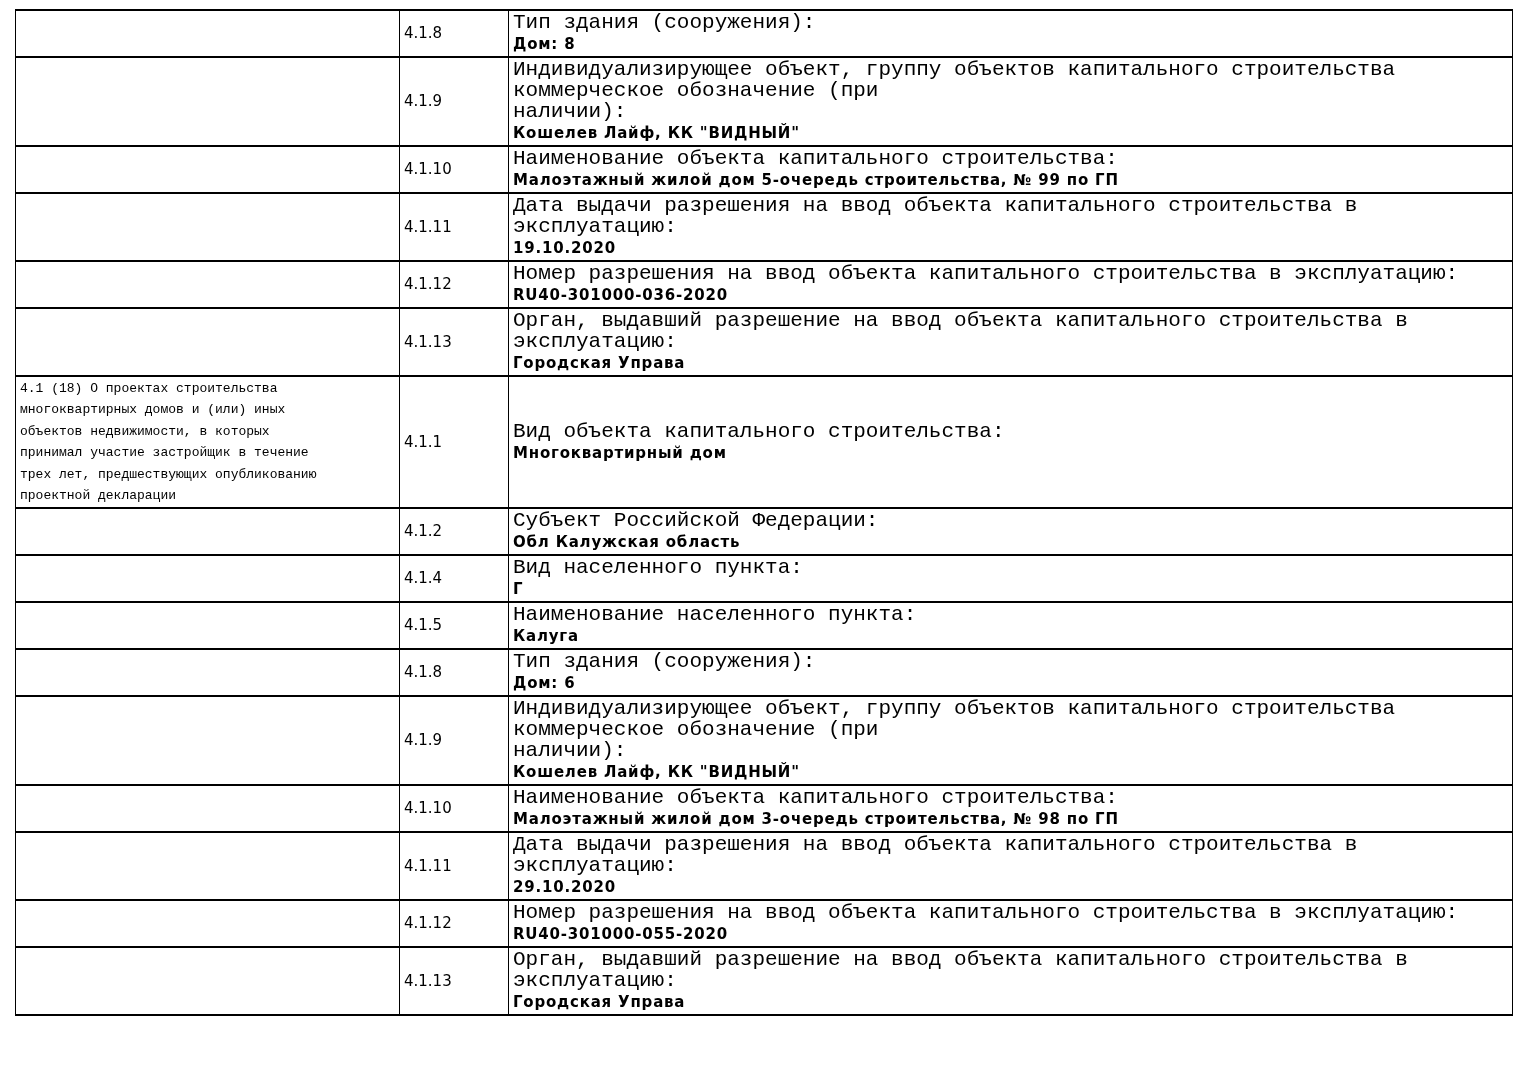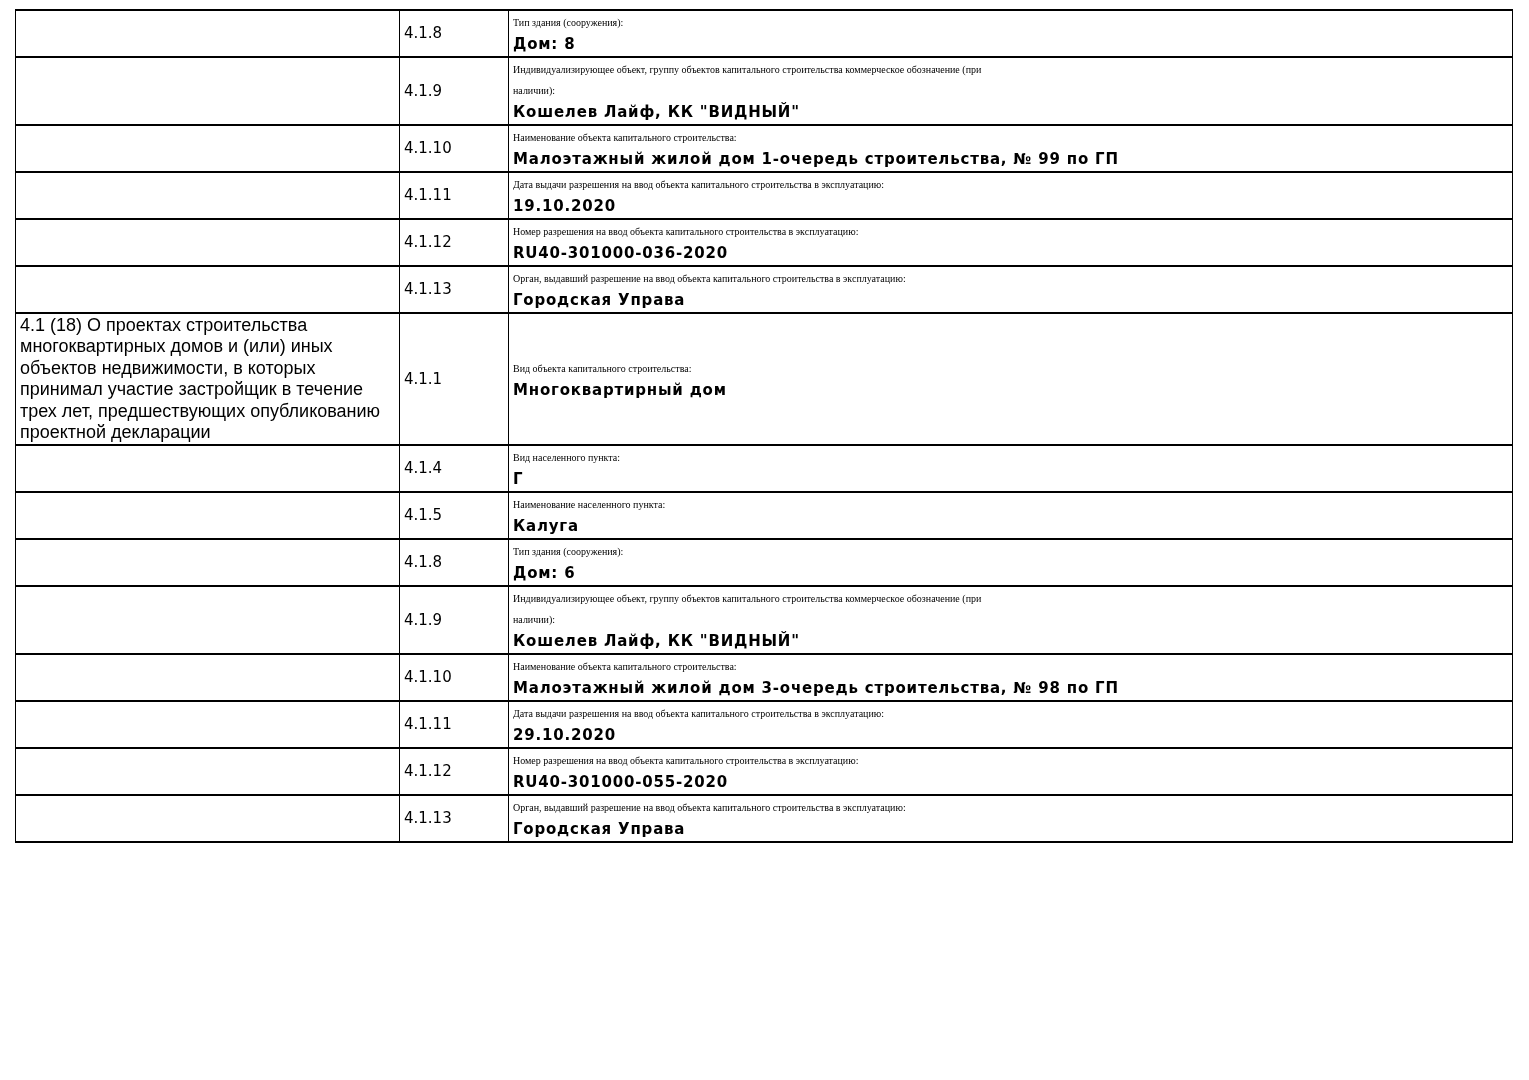"Тип здания (сооружения):" .field-label { font-family: Liberation Serif, serif -> Liberation Mono, monospace; font-size: 10px -> 21px }
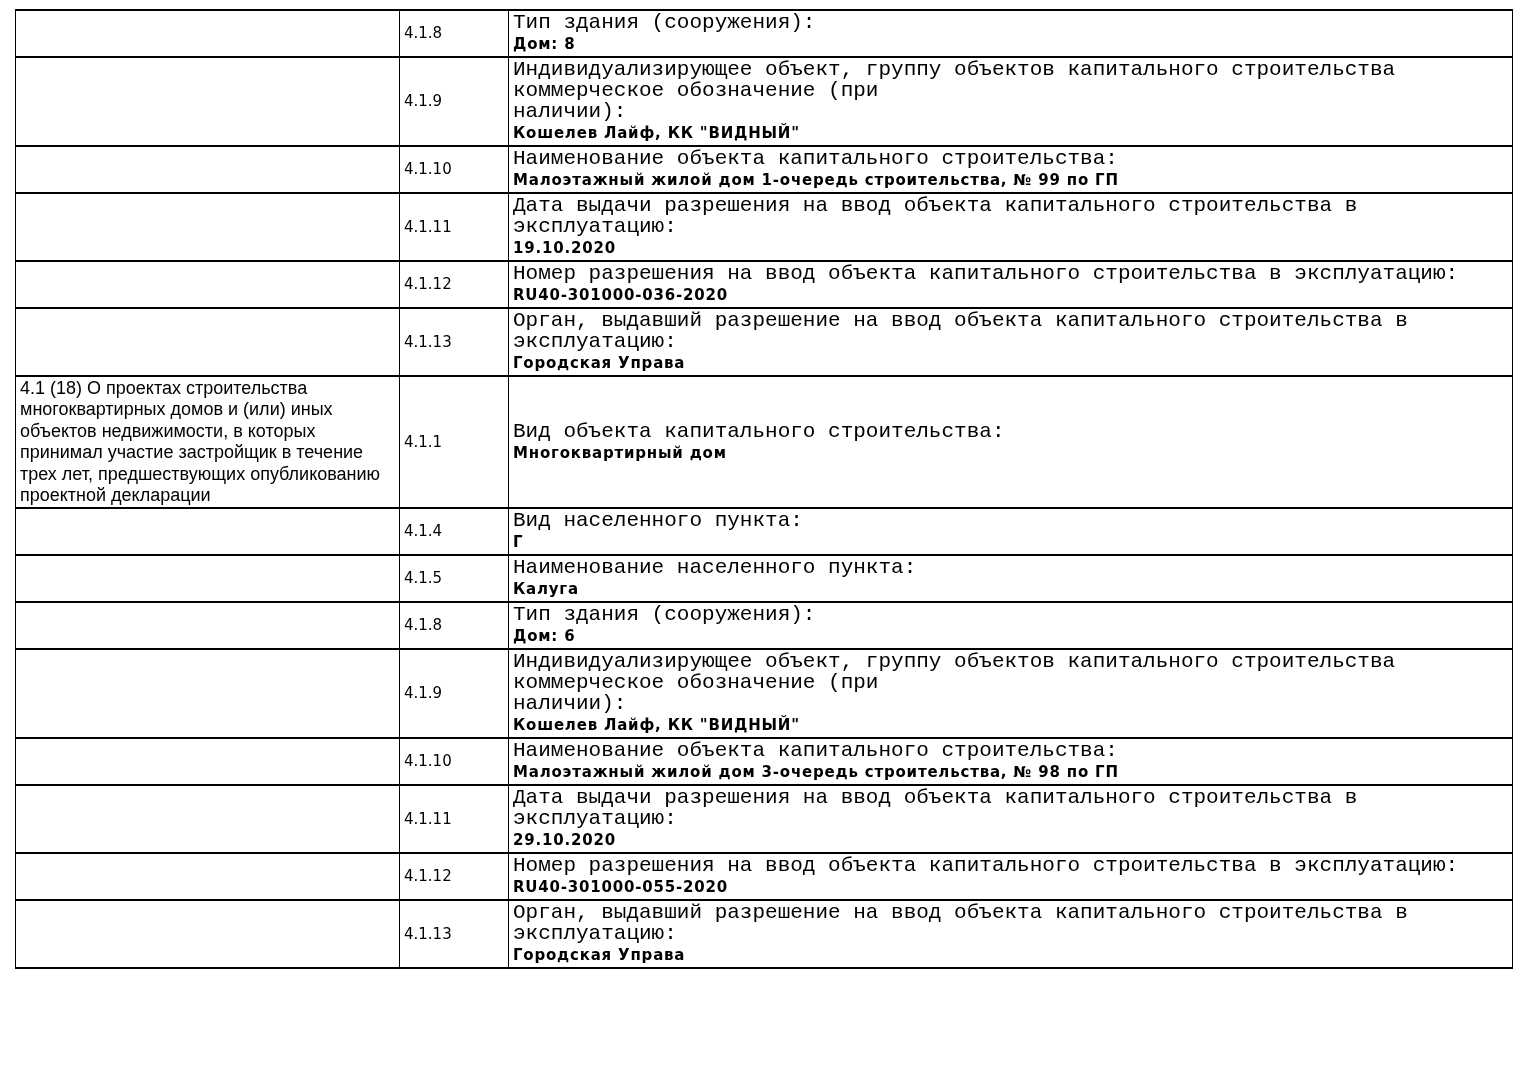"Малоэтажный жилой дом 1-очередь" div.field-value { text: 1-очередь -> 5-очередь }
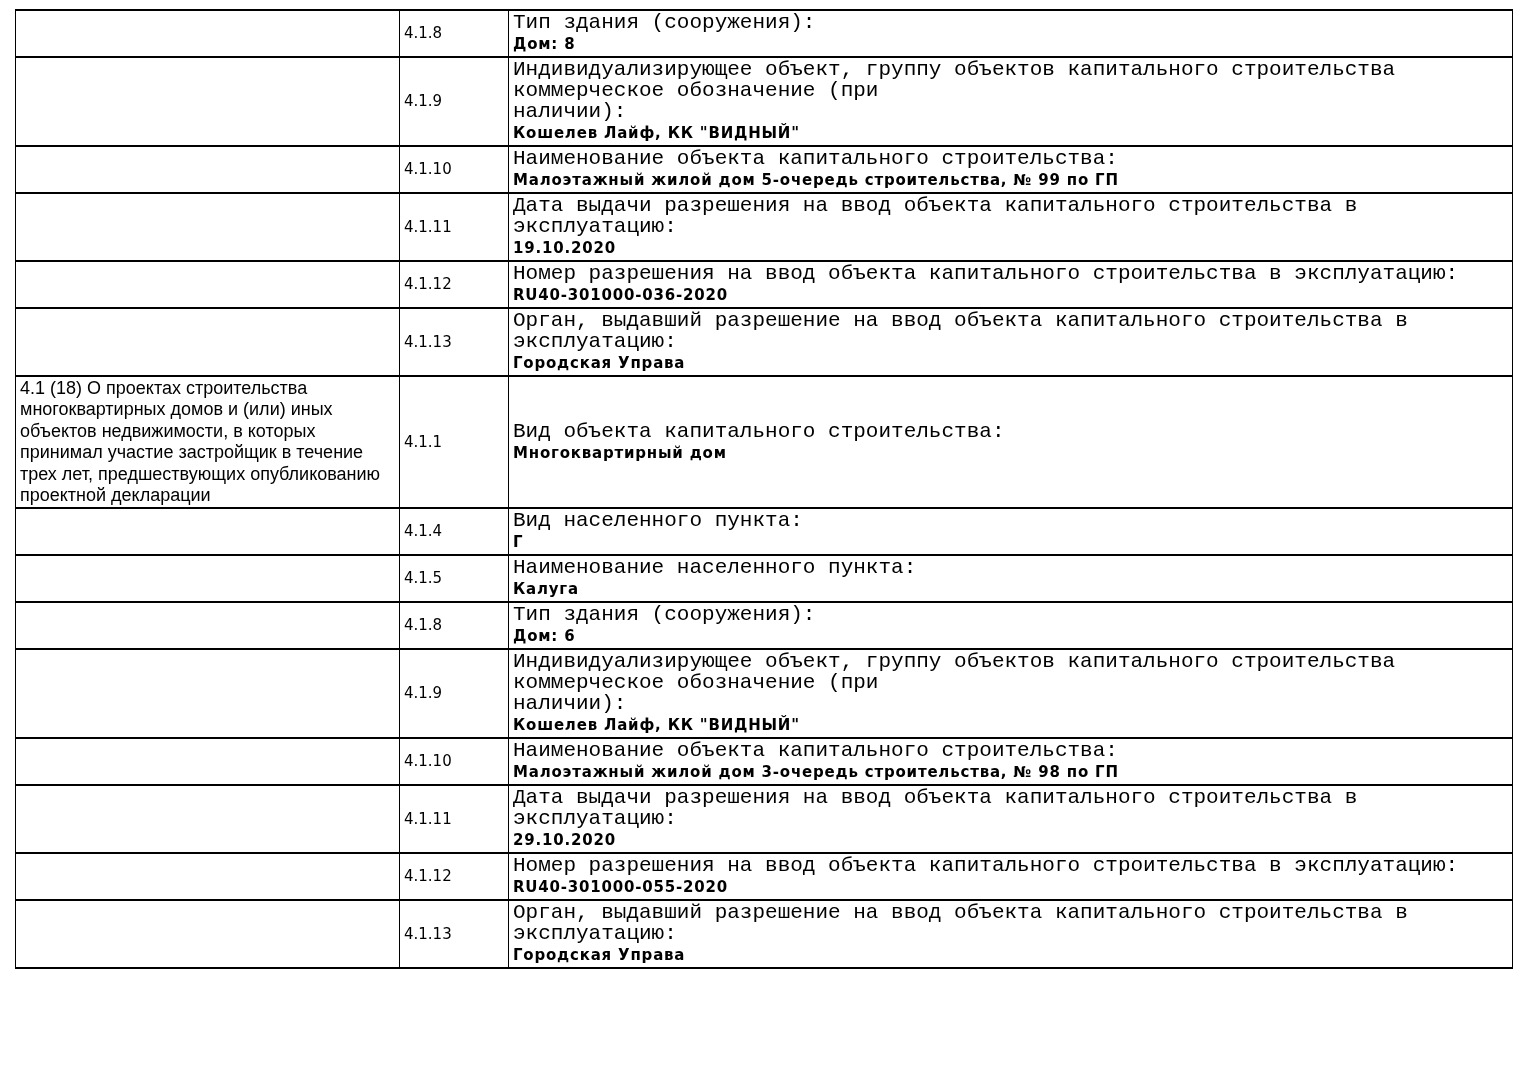"4.1 (18) О проектах строительства" .section-text { font-family: Liberation Sans, sans-serif -> Liberation Mono, monospace; font-size: 18px -> 13px }
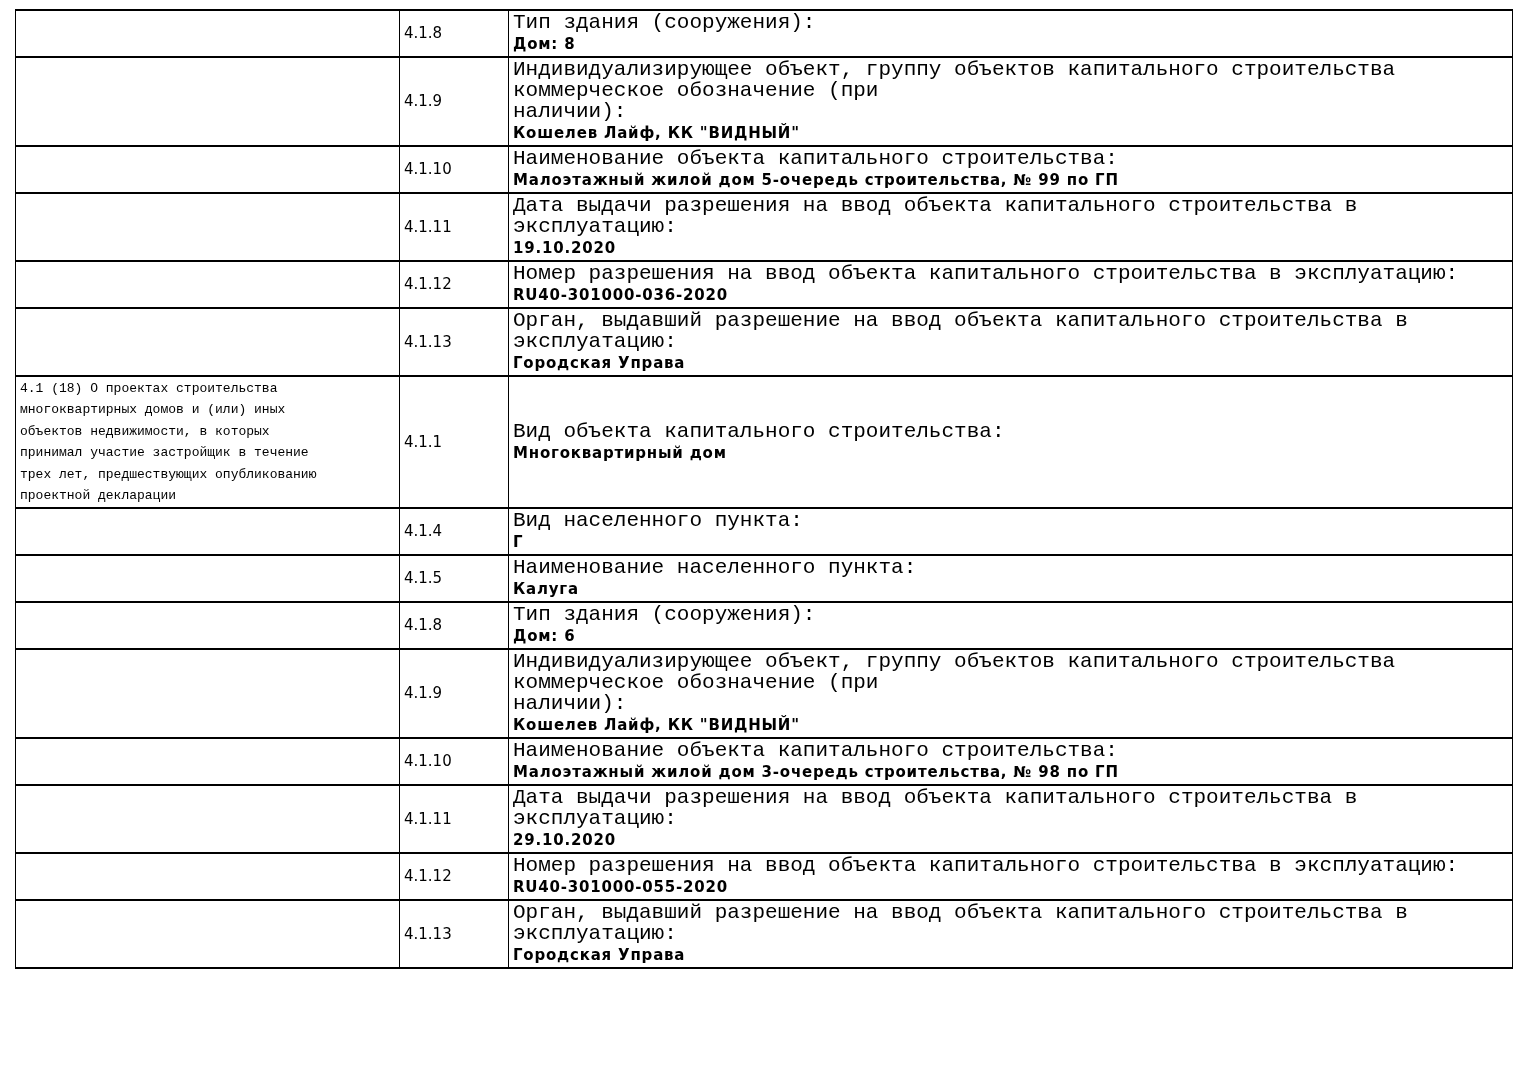"4.1.2" tr { html: none -> <tr> <td></td> <td> <div>4.1.2</div> </td> <td> <div>Субъект Российской Федерации:</div> <div>Обл Калужская область</div> </td> </tr> }
